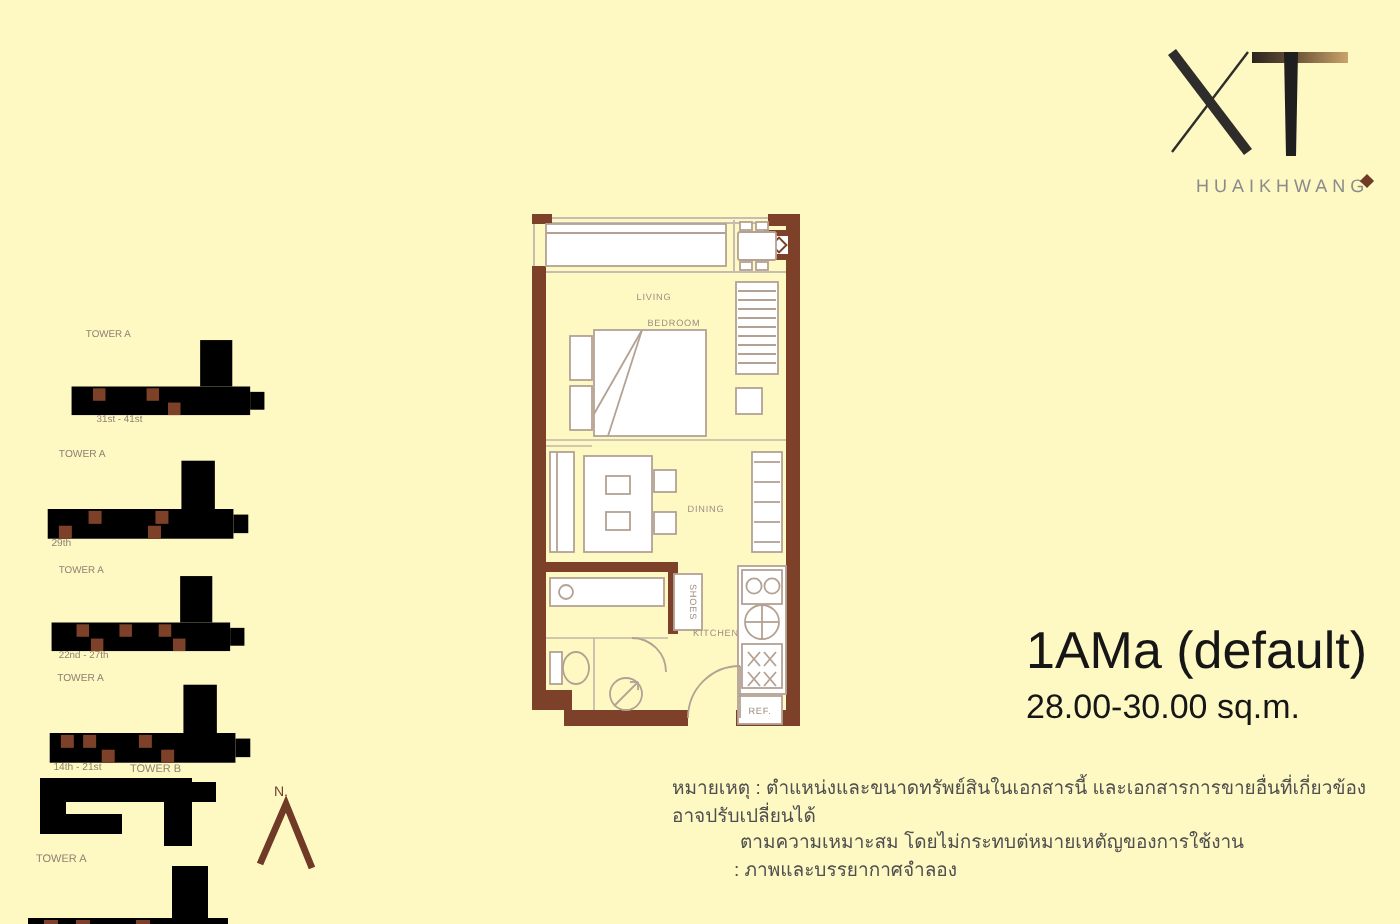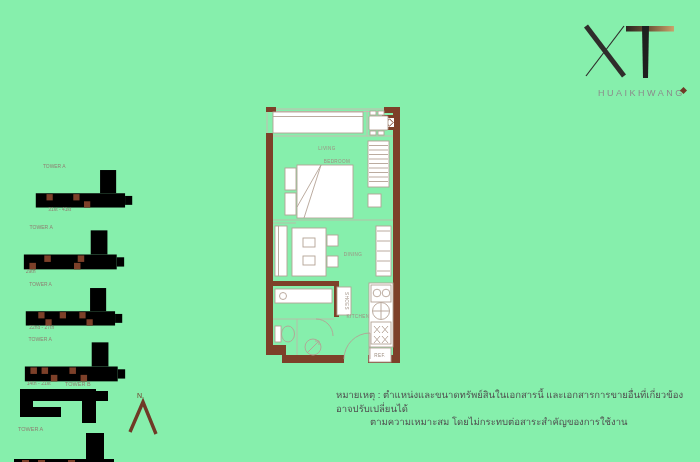"HUAIKHWANG" .page { background: #86efac -> #fef9c3 }
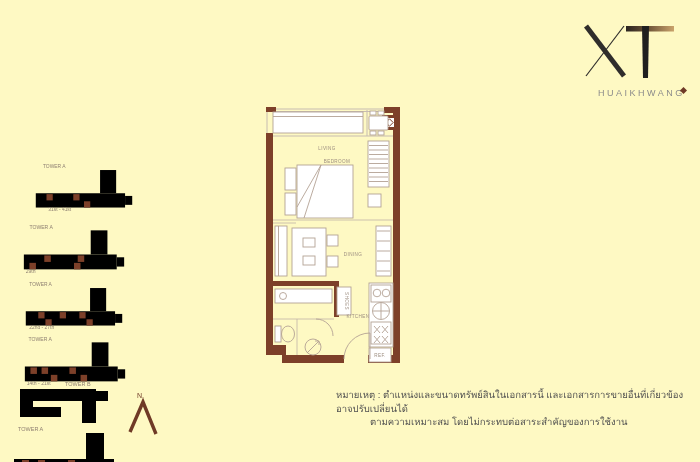"1AMa (default)" div.abs { html: none -> <div> <div>1AMa (default)</div> <div>28.00-30.00 sq.m.</div> </div> }
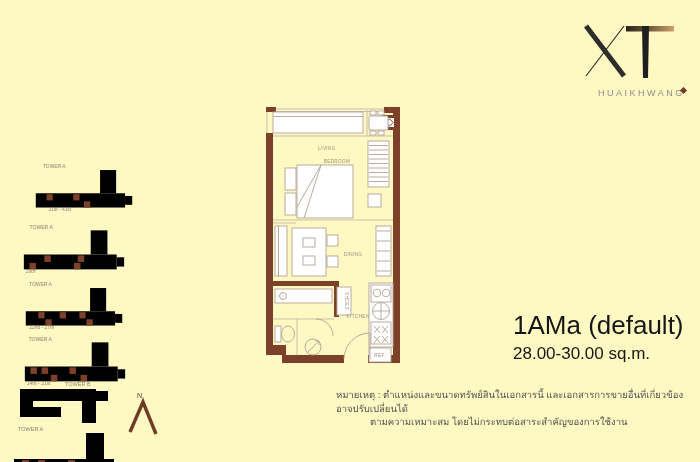"ตามความเหมาะสม" div.r2 { text: โดยไม่กระทบต่อสาระสำคัญของการใช้งาน -> โดยไม่กระทบต่หมายเหตัญของการใช้งาน }
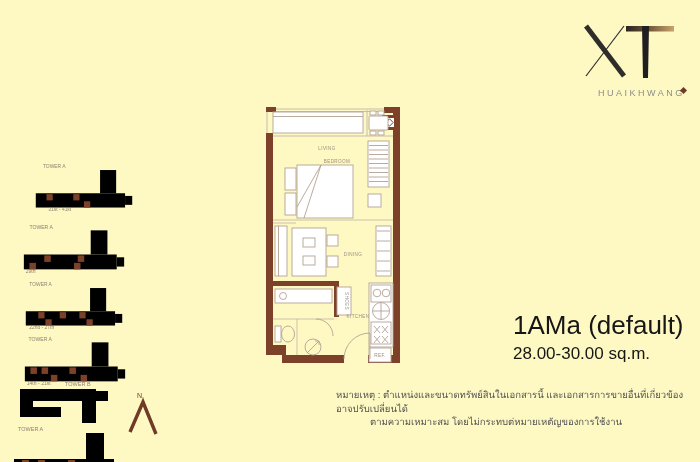": ภาพและบรรยากาศจำลอง" div.r3 { html: none -> <div>: ภาพและบรรยากาศจำลอง</div> }
